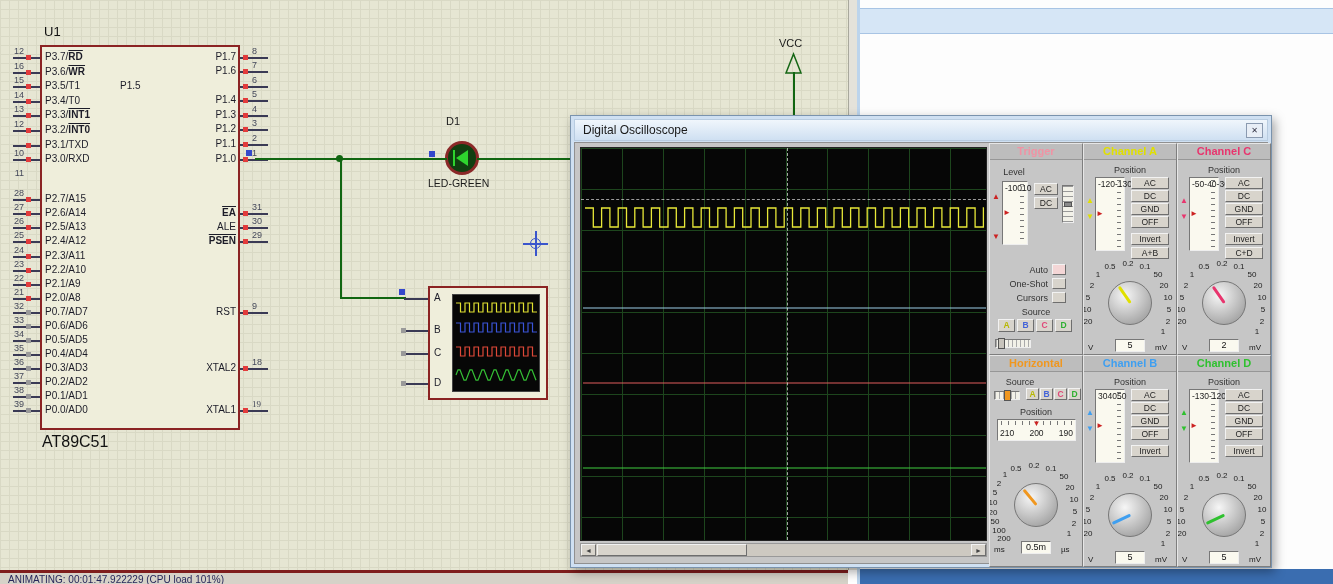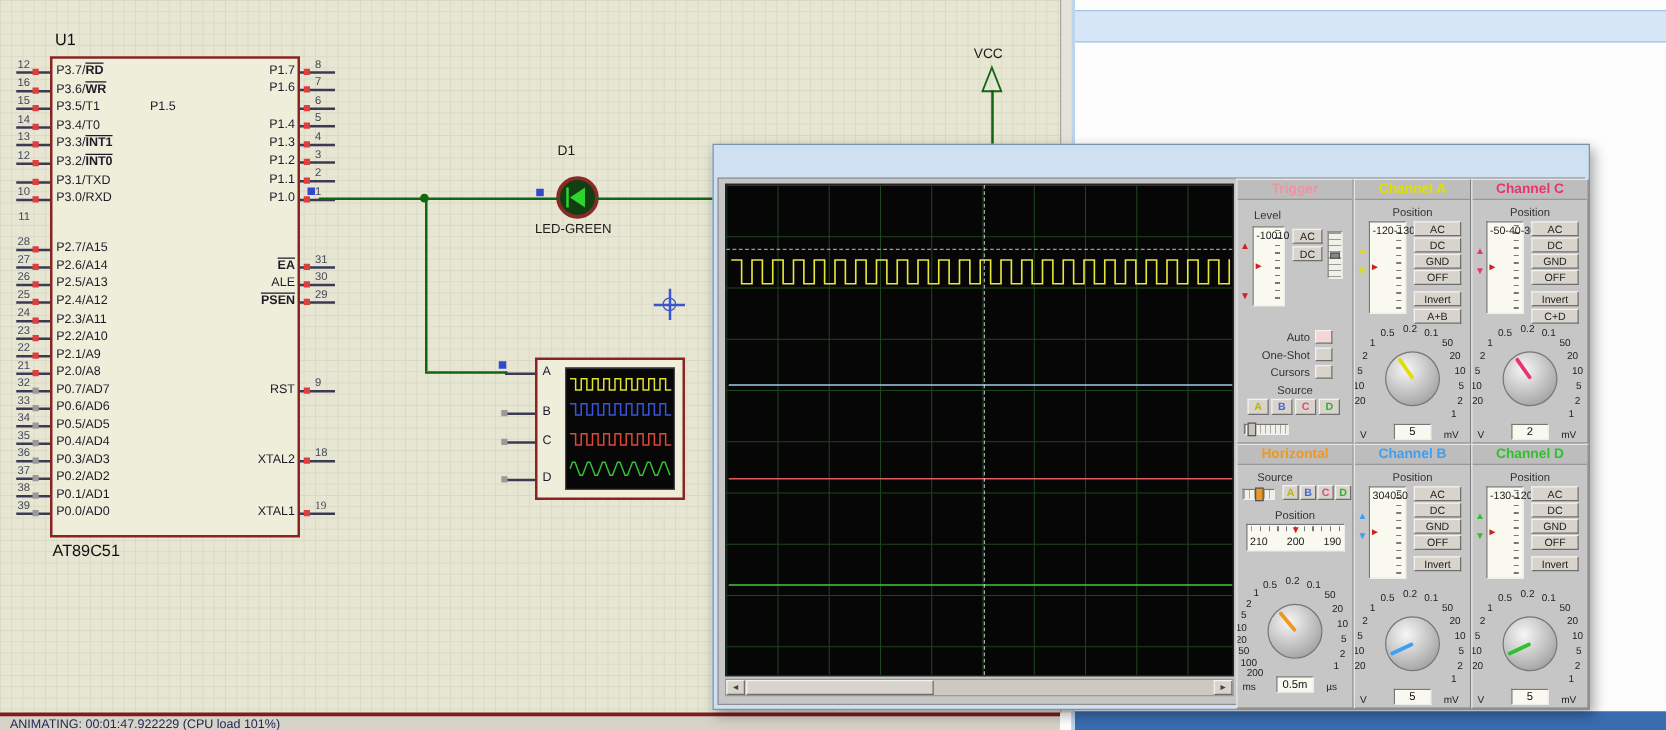"Digital Oscilloscope" div.titlebar { html: none -> <div> <span>Digital Oscilloscope</span> <div> <span>✕</span> </div> </div> }
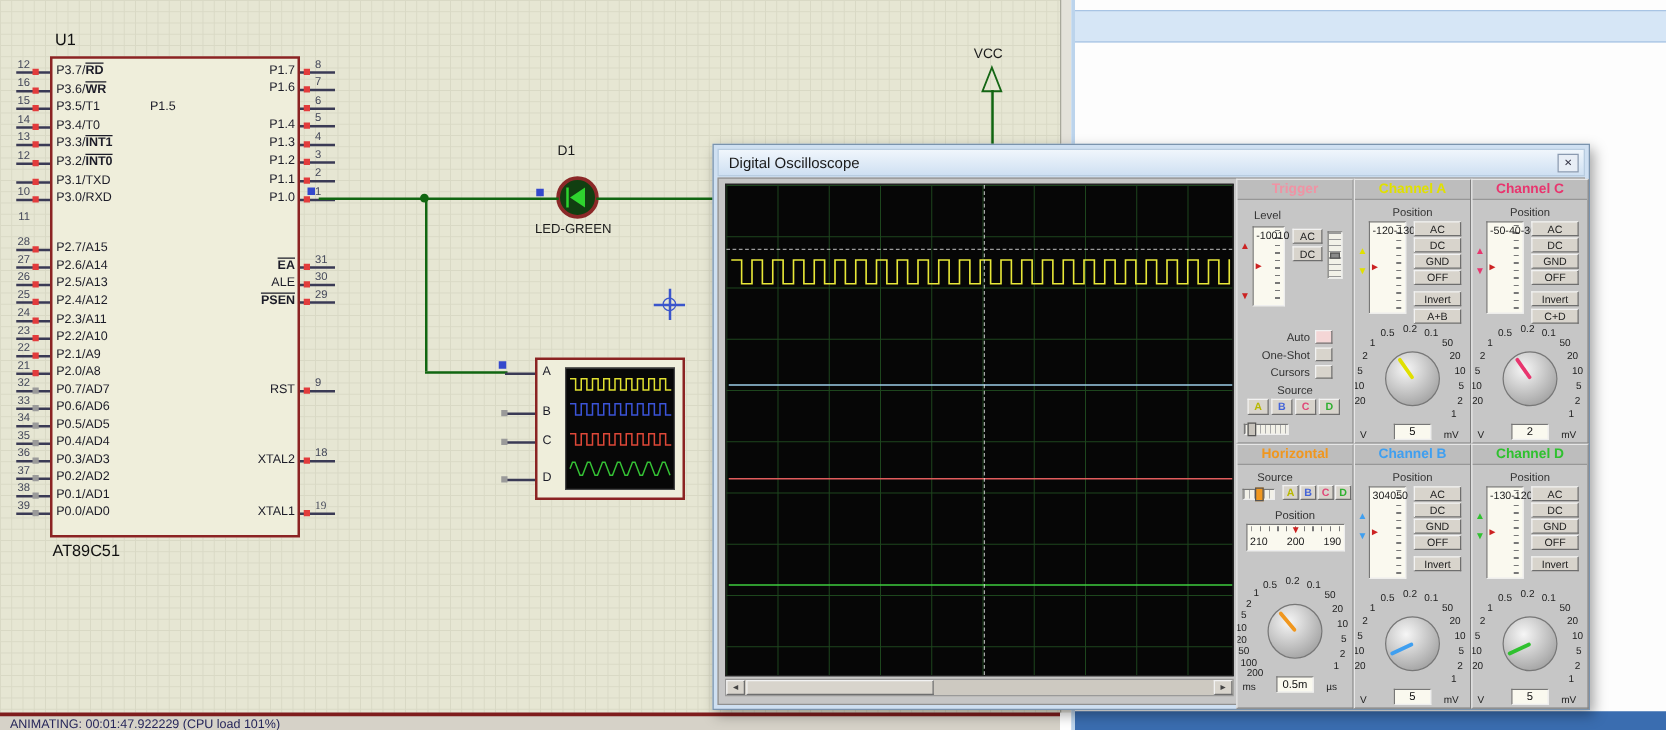"AT89C51" .chip-val { font-size: 13px -> 16px }
